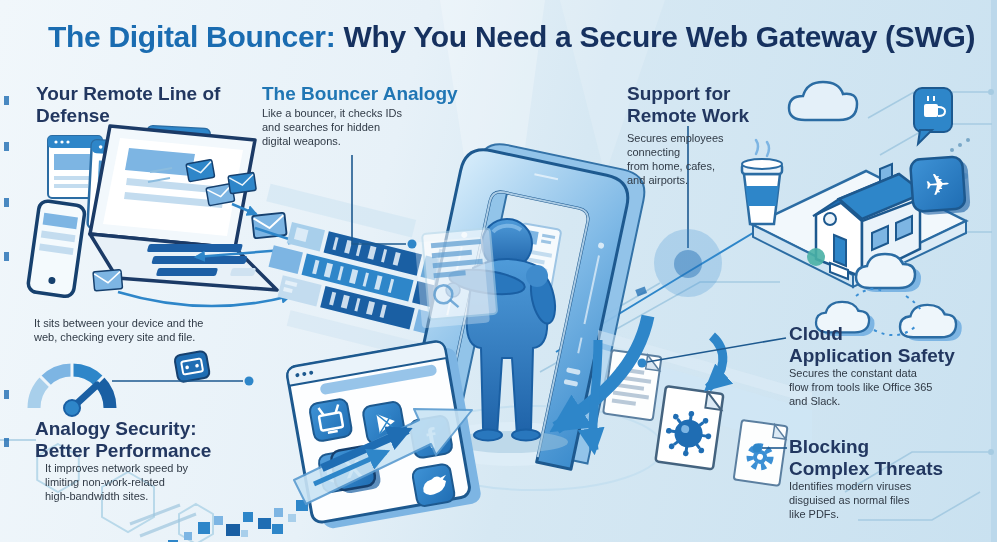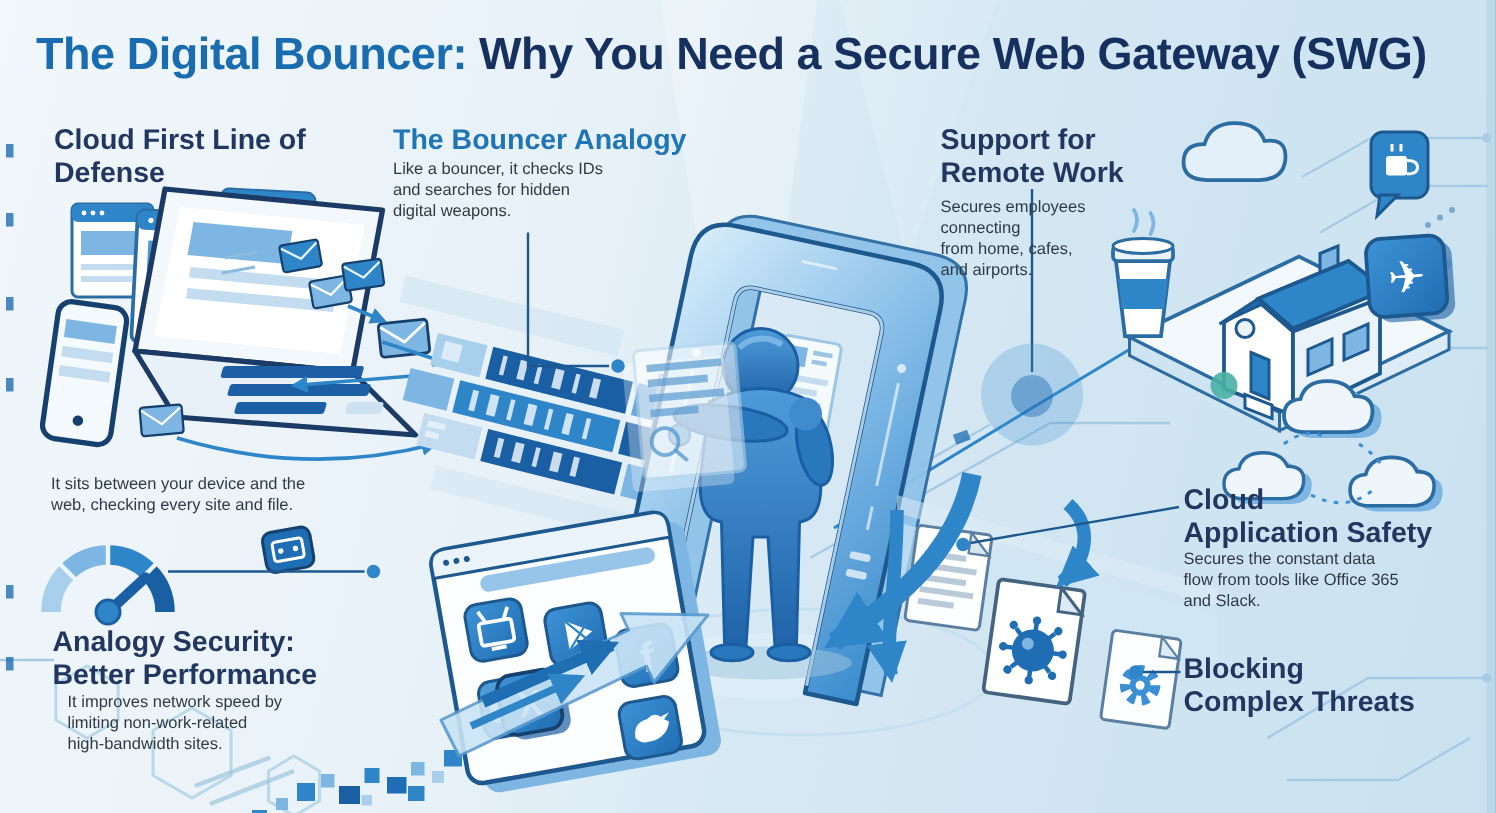"The Digital Bouncer: Why You" .title { left: 24px -> 48px }
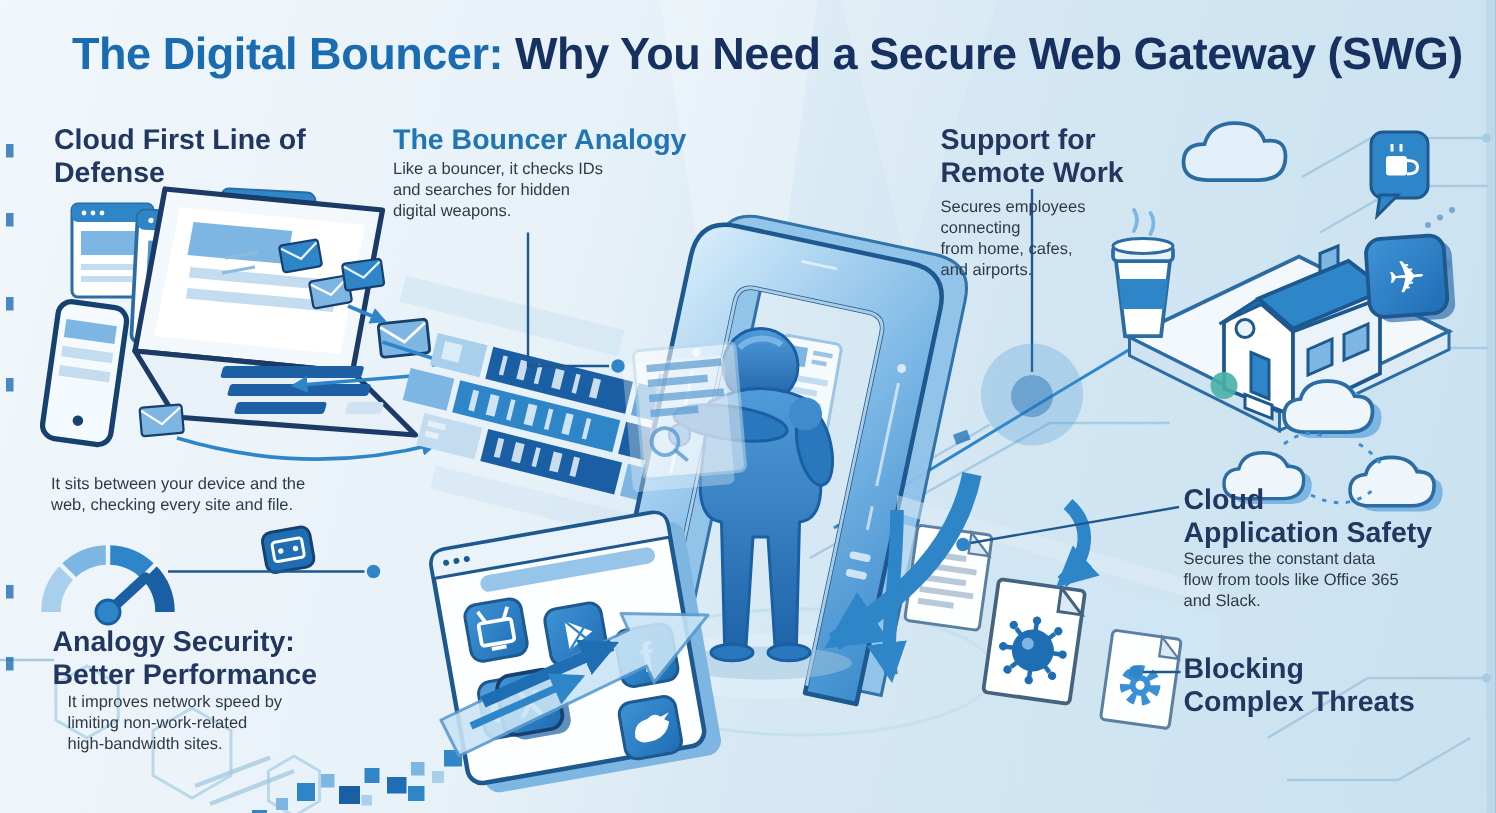"Cloud First Line of Defense" div.abs { text: Cloud First -> Your Remote }
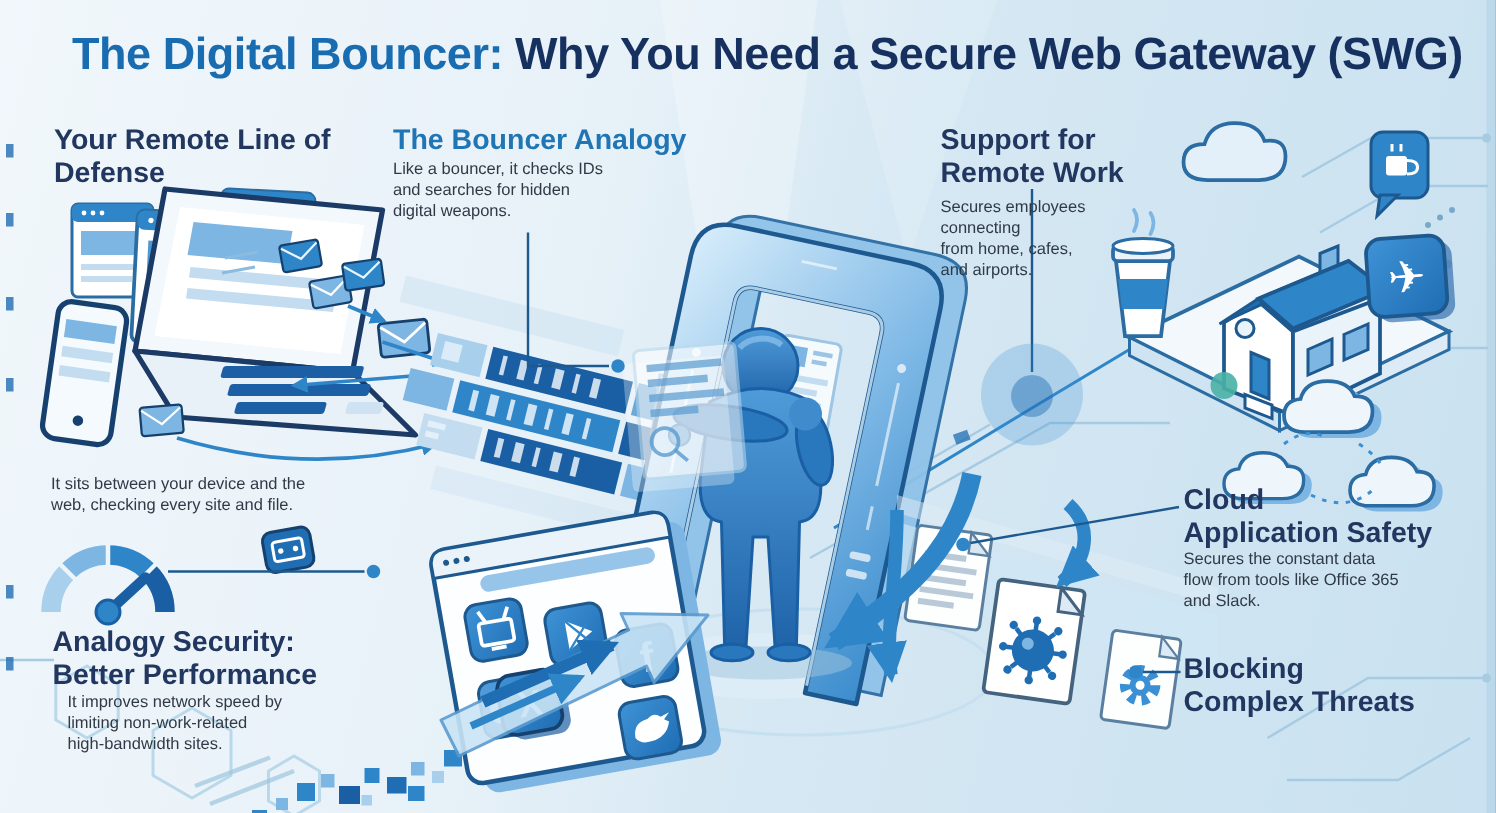"Identifies modern viruses" div.abs { html: none -> <div>Identifies modern viruses disguised as normal files like PDFs.</div> }
